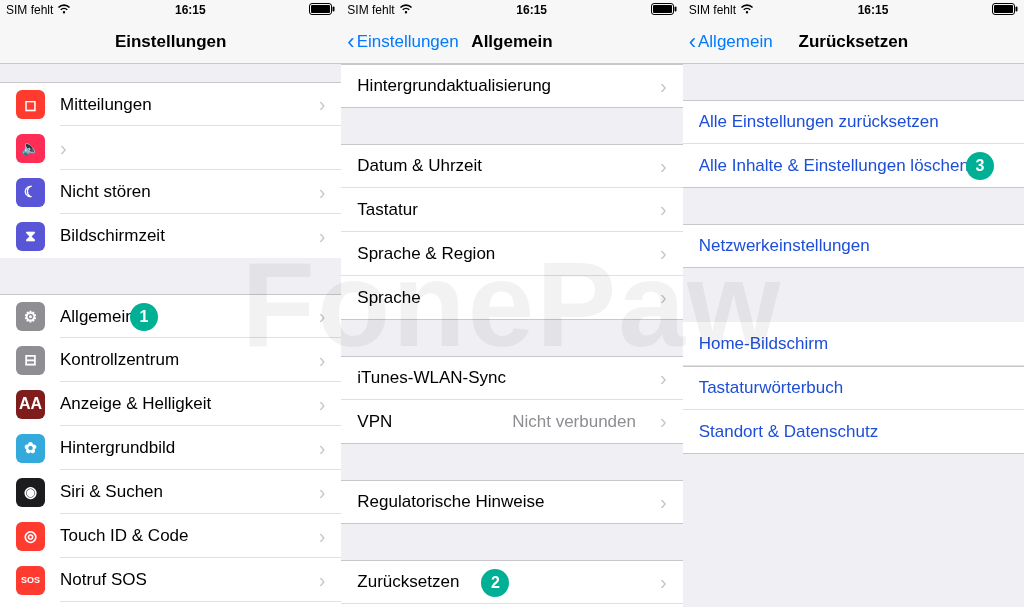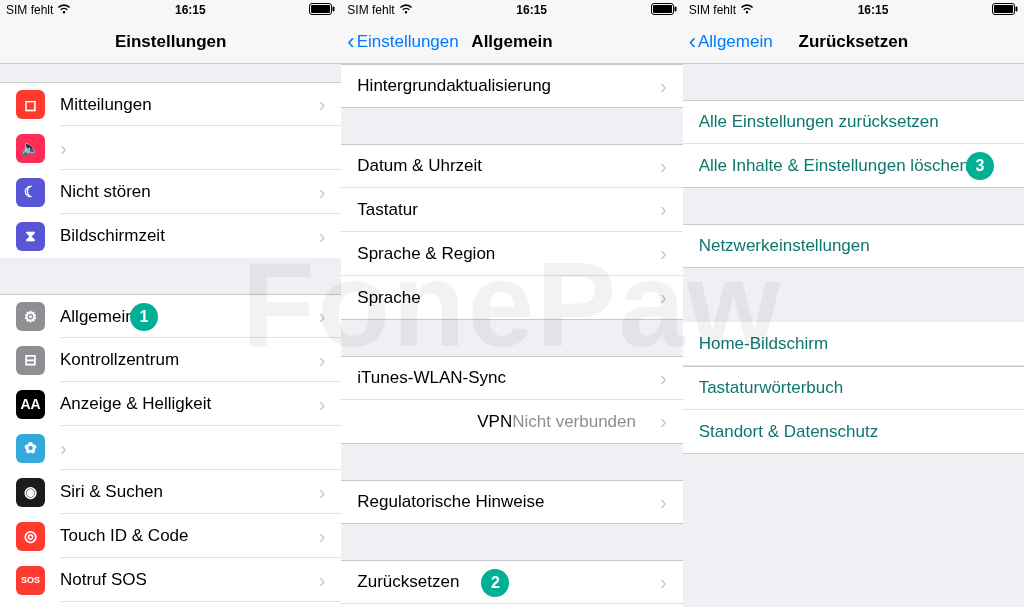"Alle Einstellungen zurücksetzen" .cell.link .label { color: #0f766e -> #1d4ed8 }
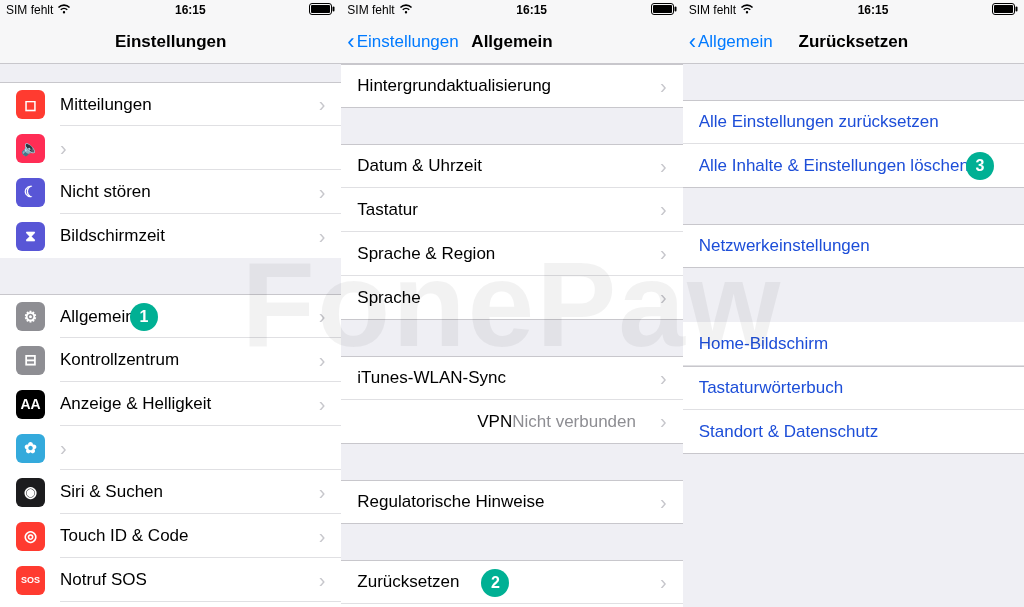"AA" div.icon-slot { background: #000000 -> #7f1d1d; font-size: 14px -> 16px }
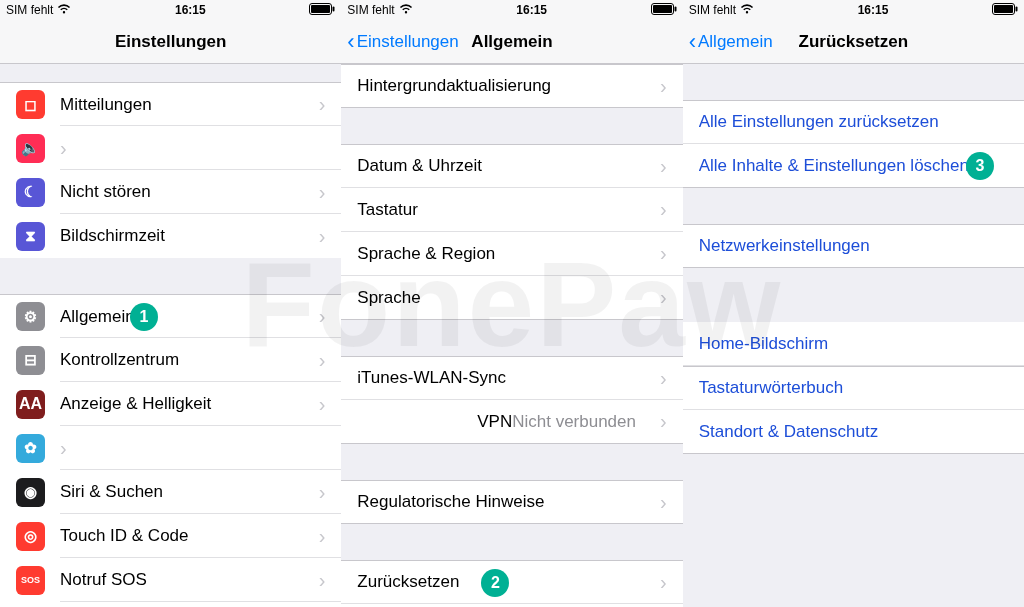"VPN" div.cell { text-align: right -> none }
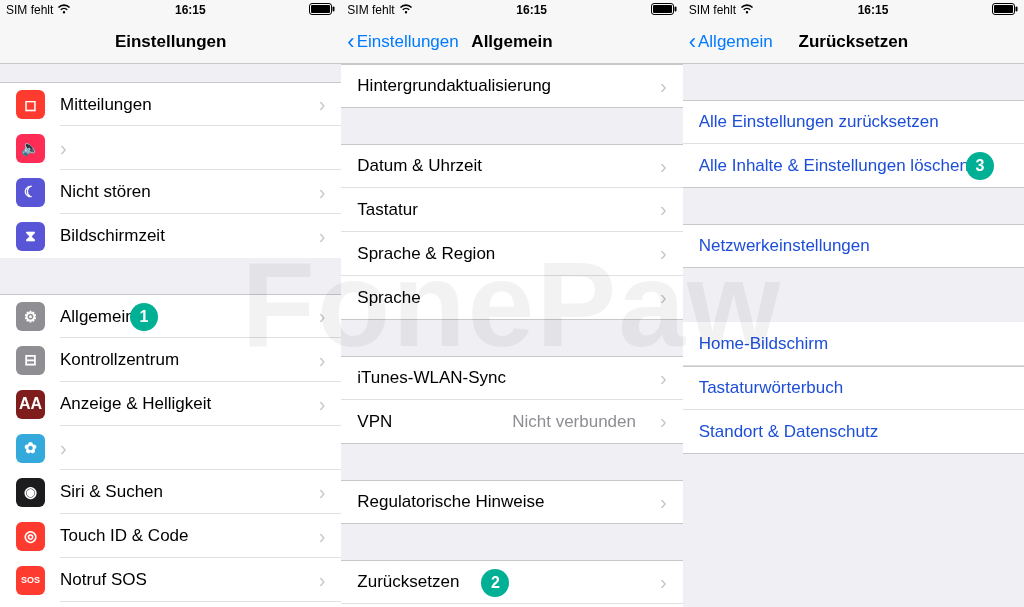"Hintergrundbild" div.label { html: none -> <div>Hintergrundbild</div> }
